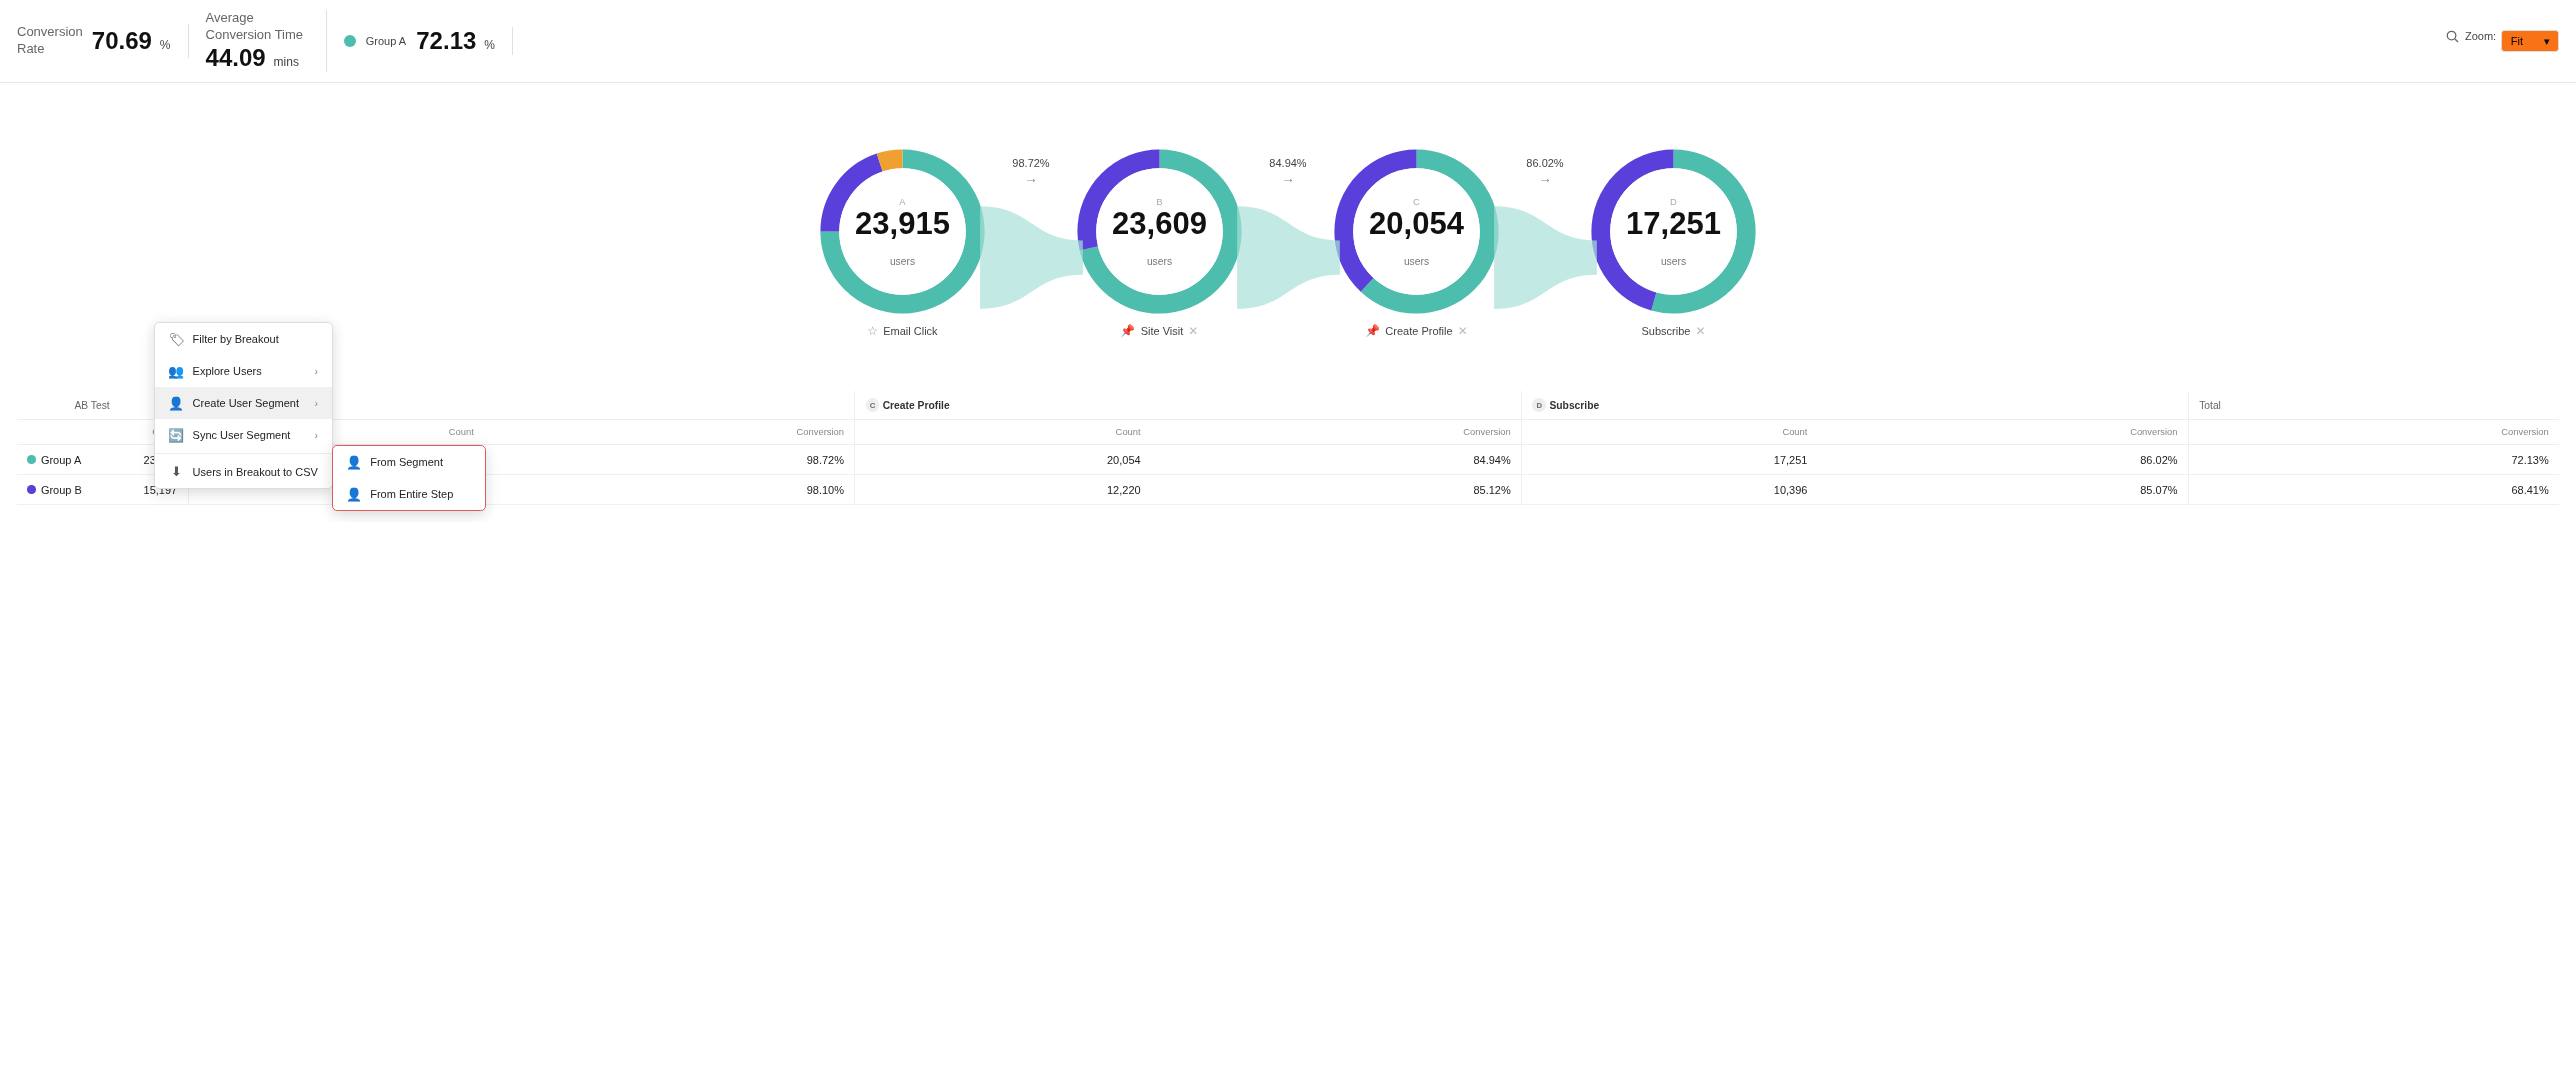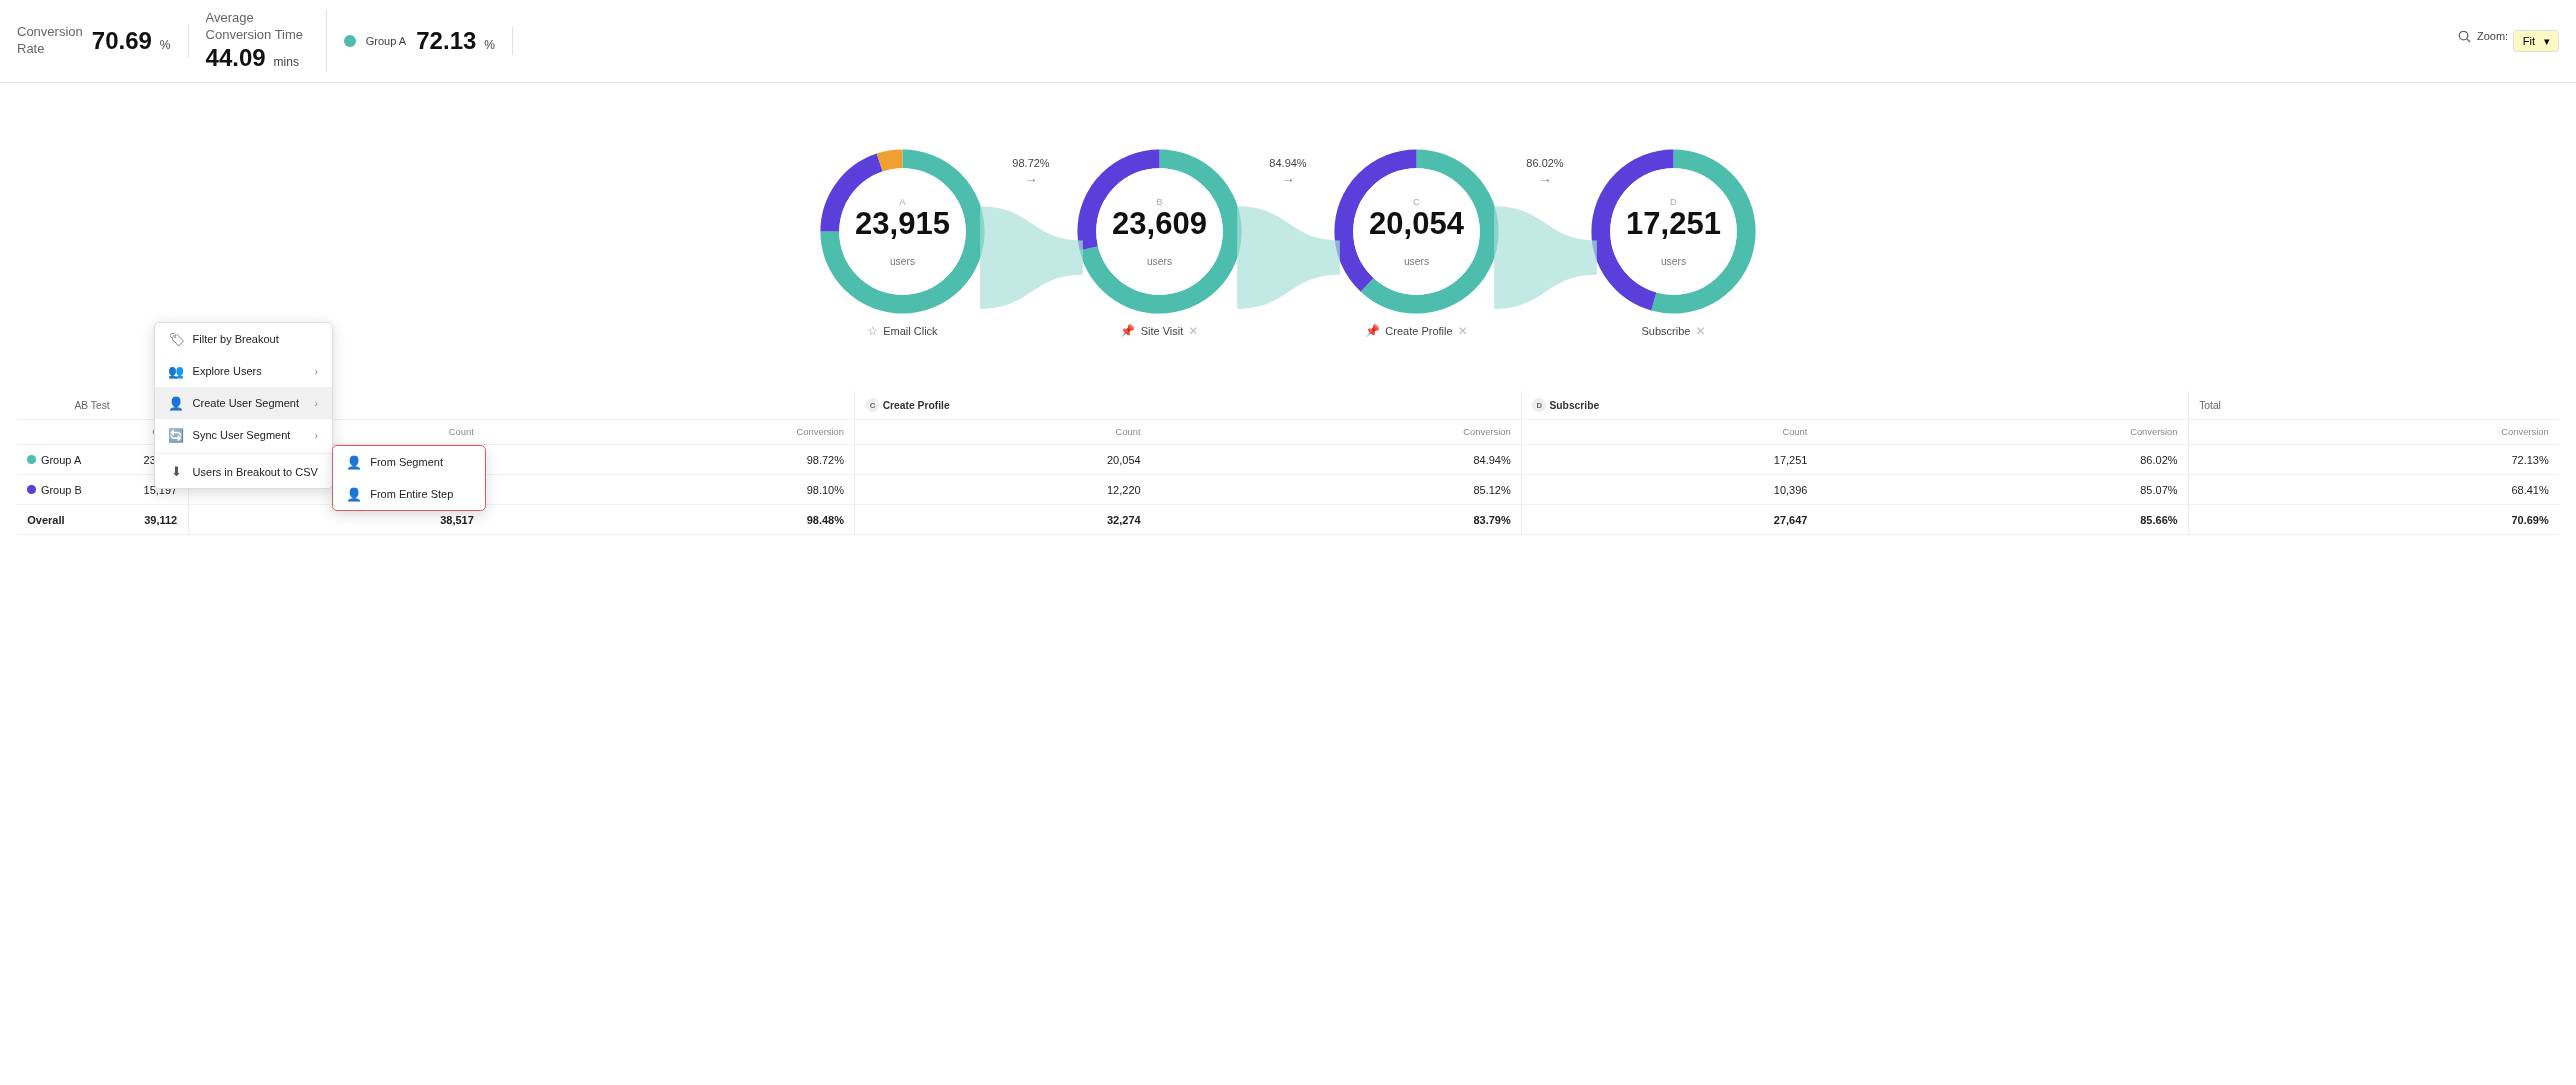"Fit" .zoom-btn { background: #fef9c3 -> #f97316; gap: 9px -> 21px }
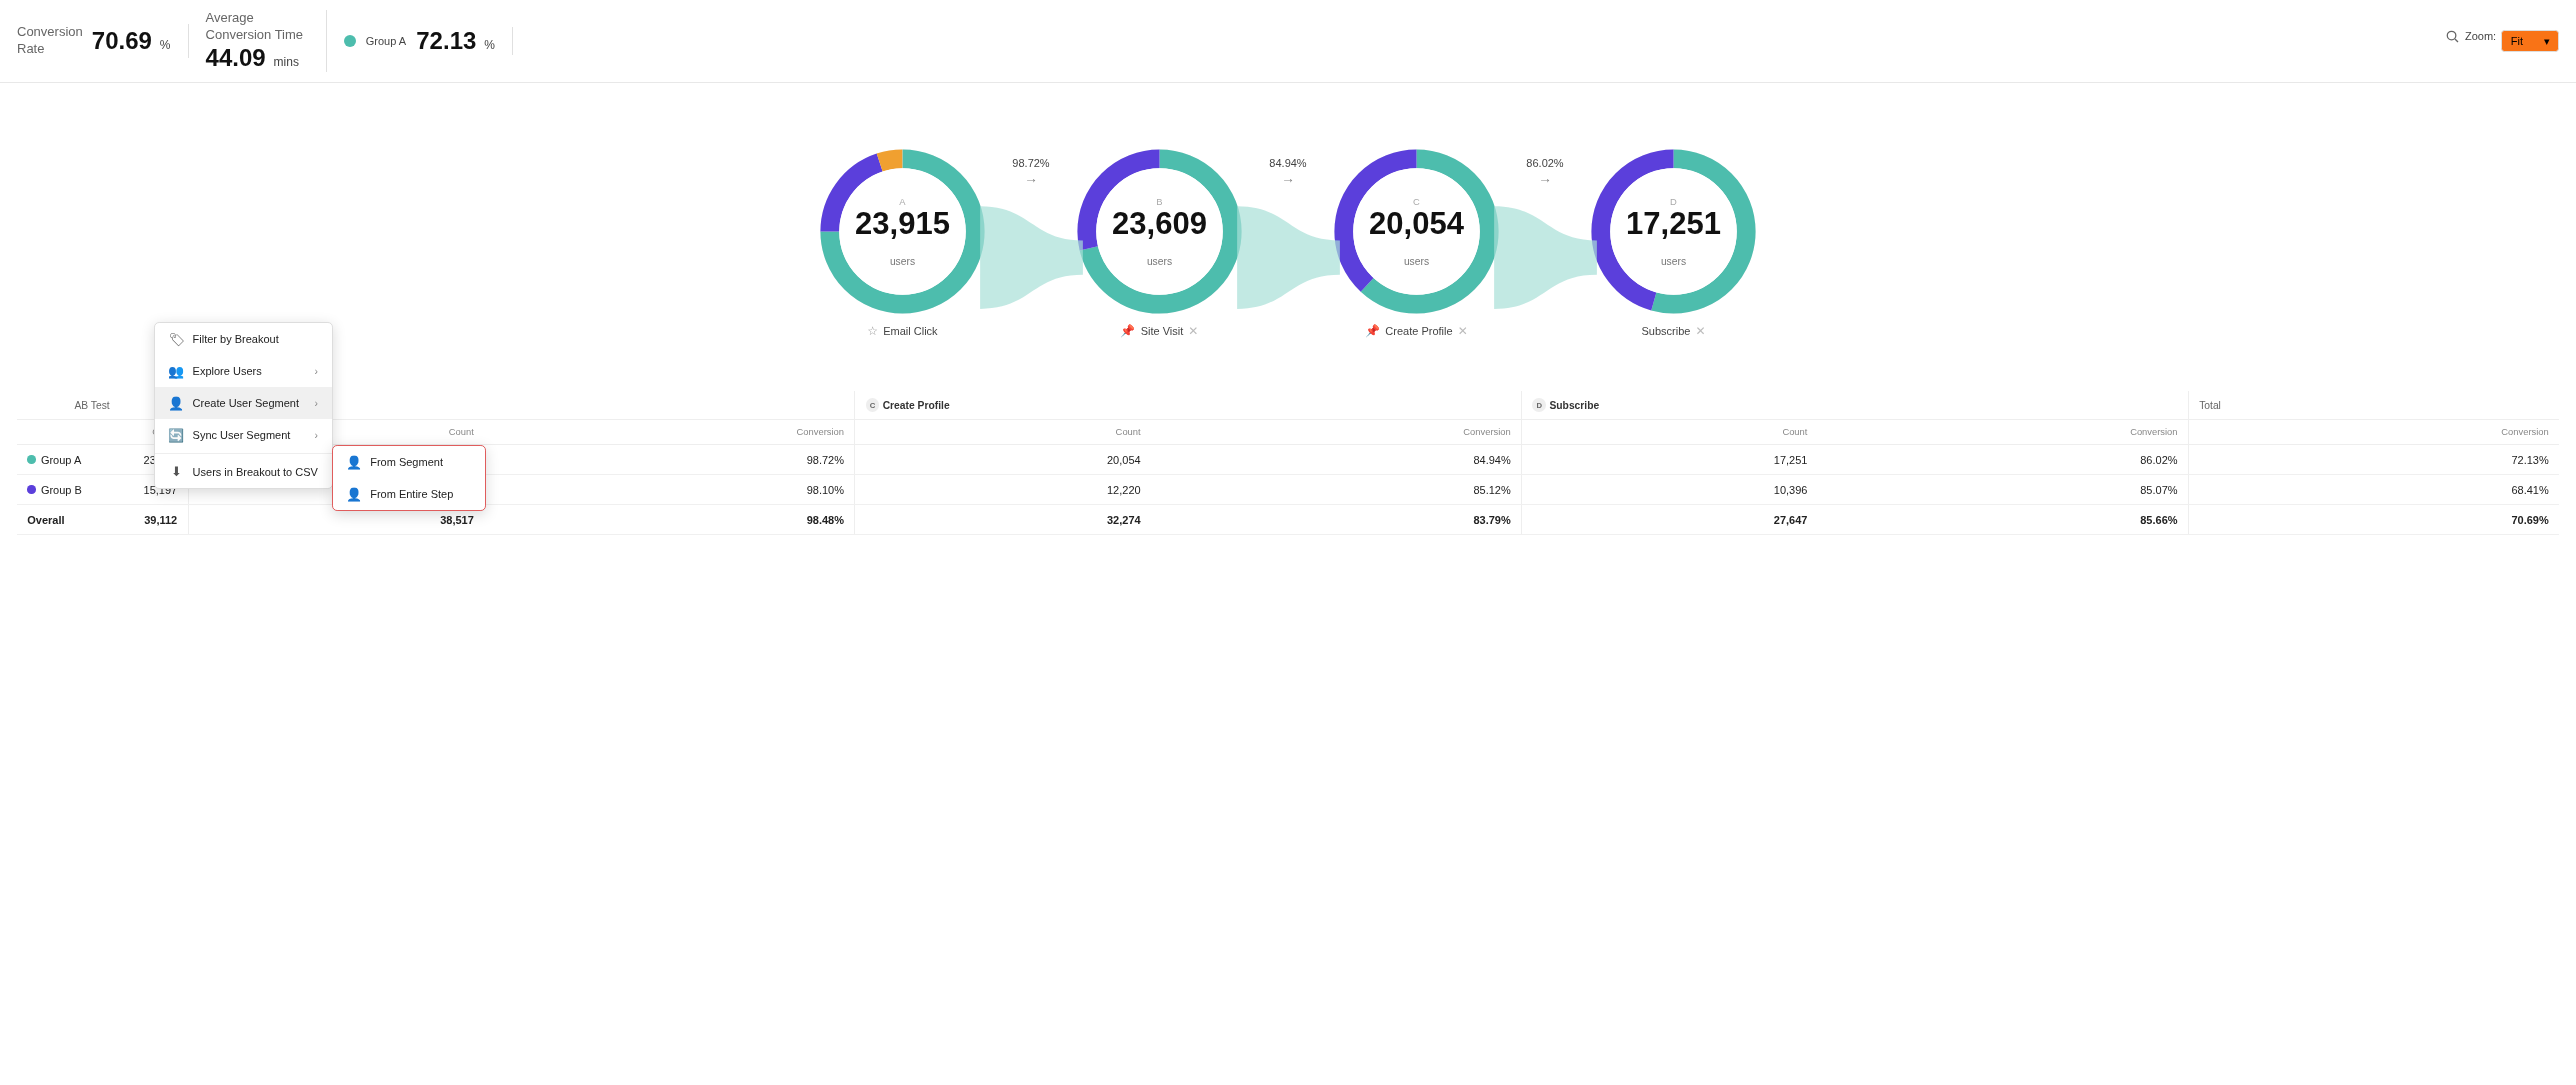"Overall" tr.overall { html: <tr> <td>Overall</td> <td>39,112</td> <td>38,517</td> <td>98.48%</td> <td>32,274</td> <td>83.79%</td> <td>27,647</td> <td>85.66%</td> <td>70.69%</td> </tr> -> none }
